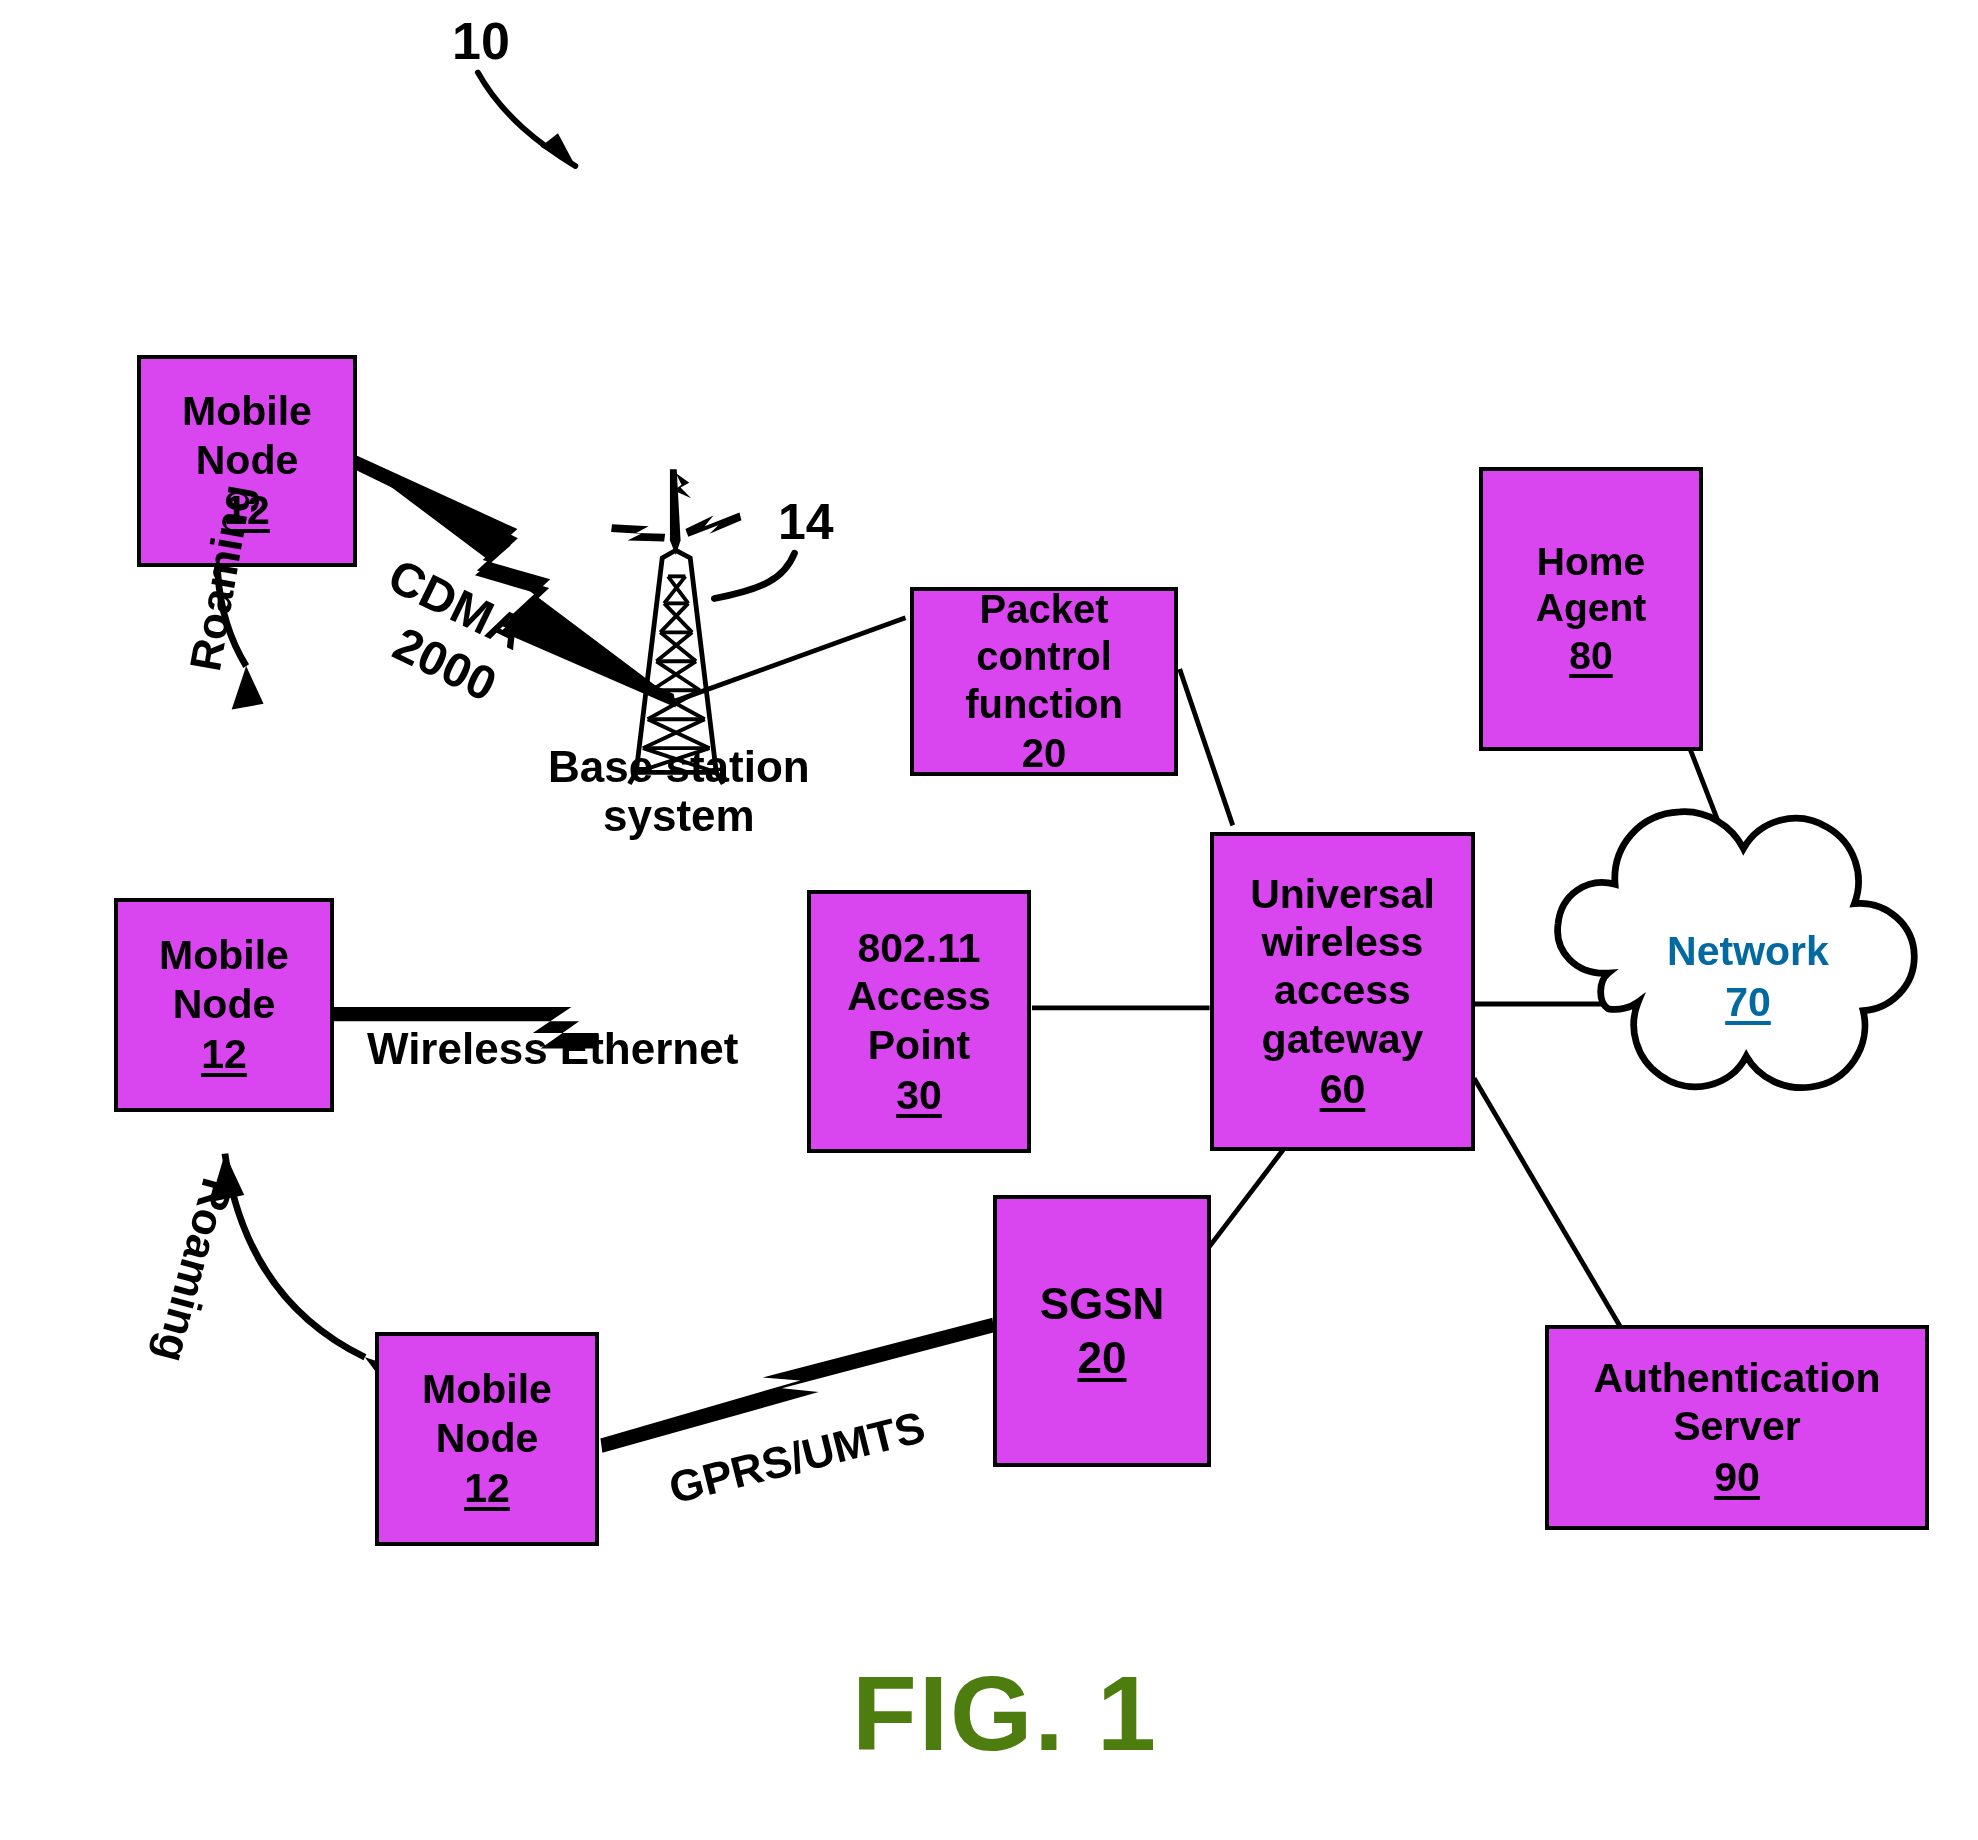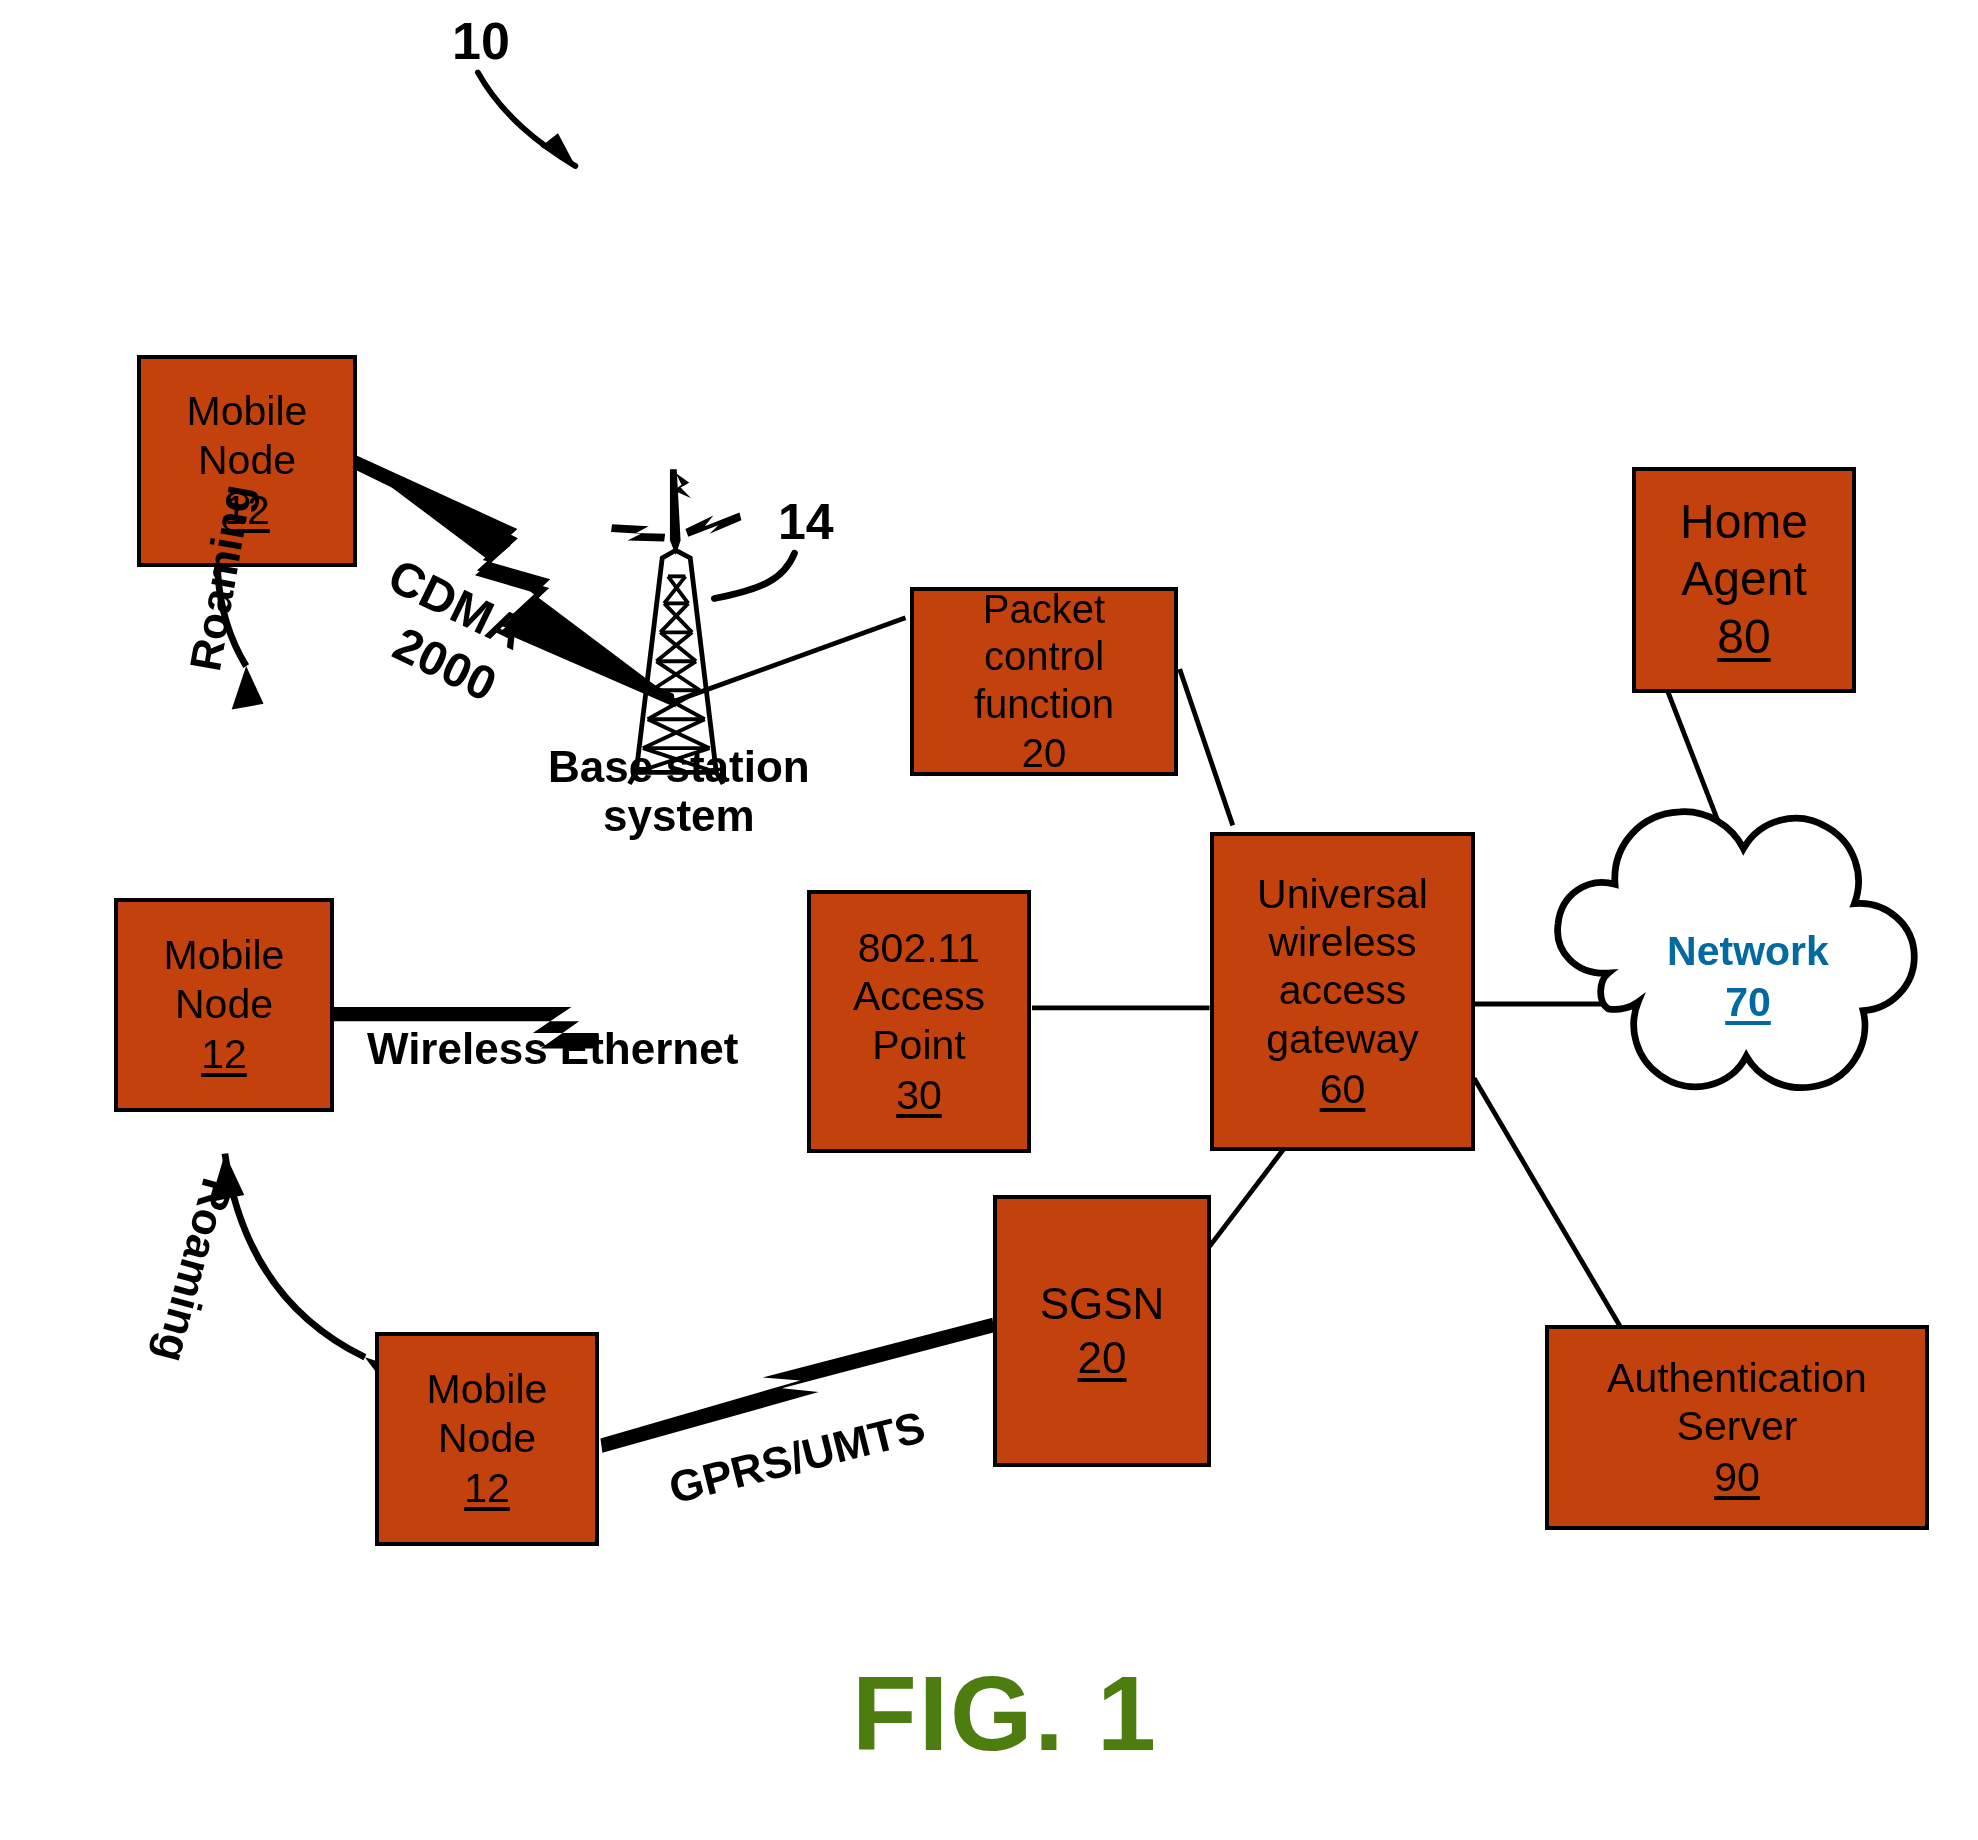"Mobile" .node-box { background: #c2410c -> #d946ef; font-weight: normal -> bold }
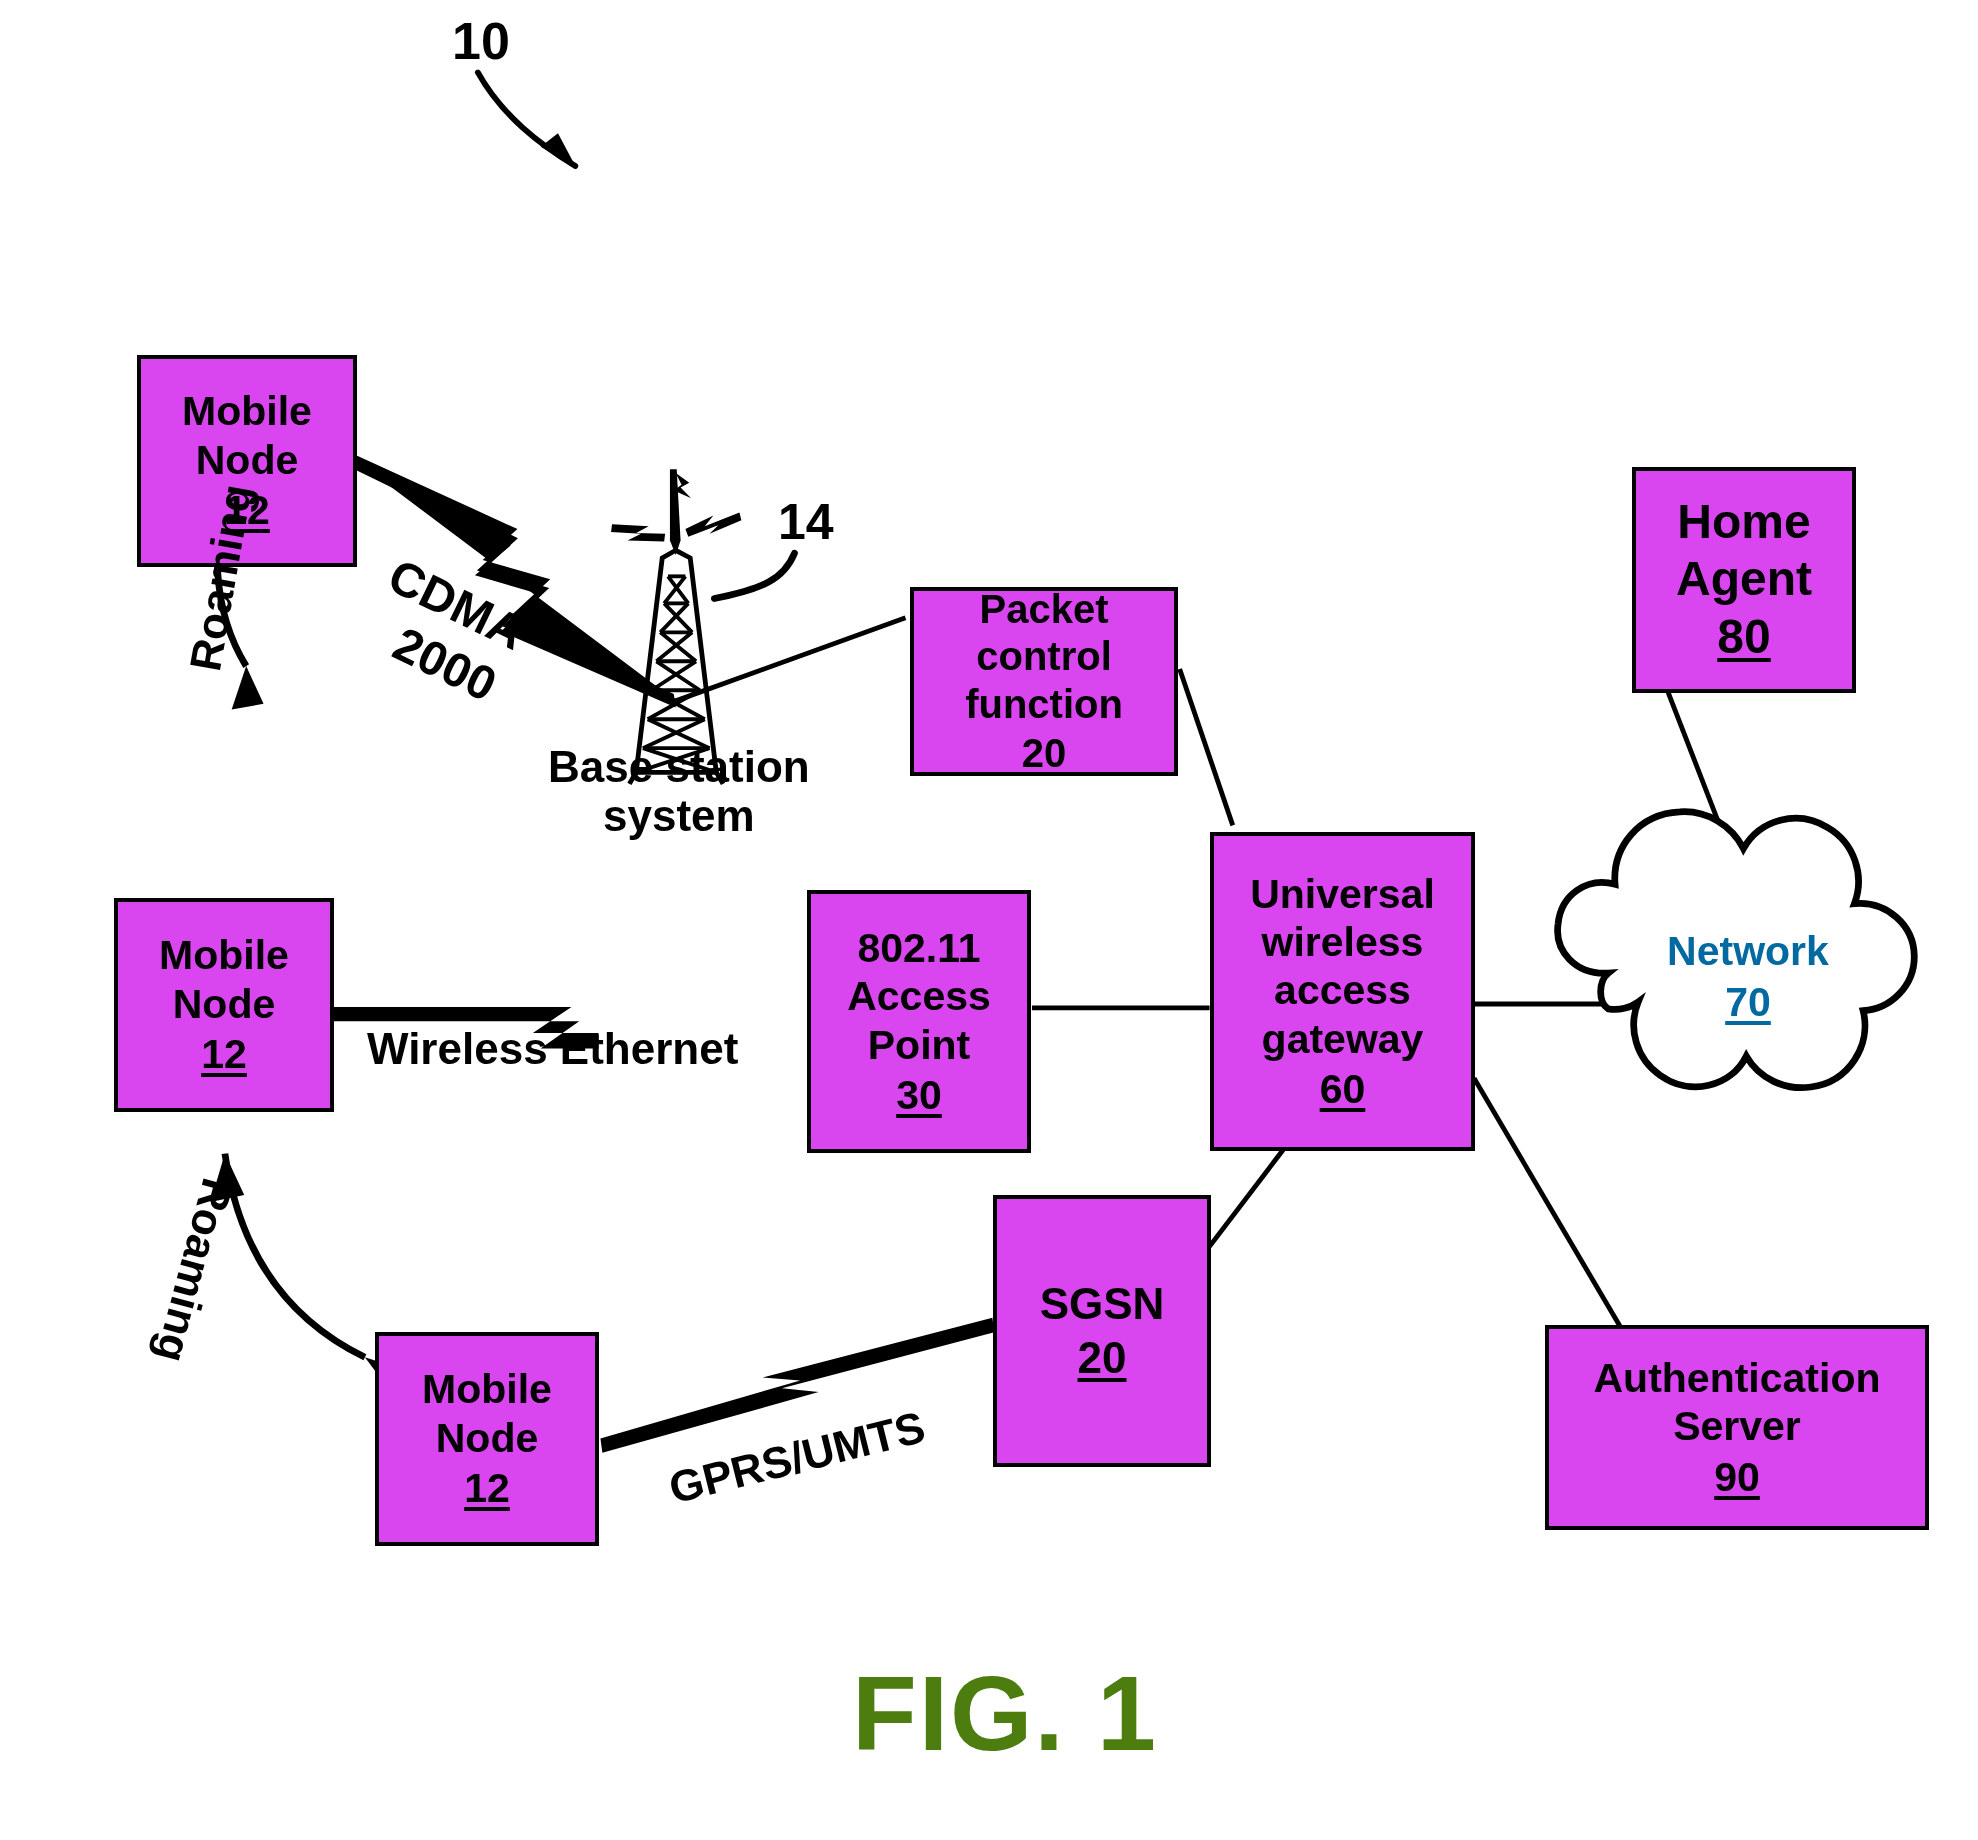"Home" div.node-box { font-size: 48px -> 39px; height: 226px -> 284px; left: 1632px -> 1479px }
